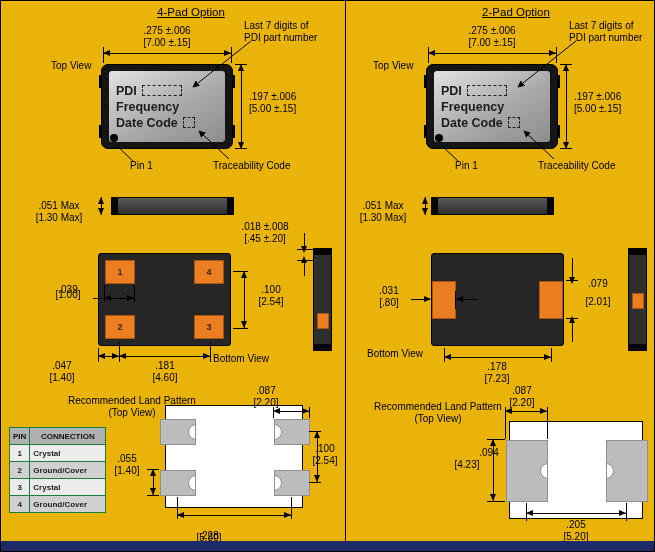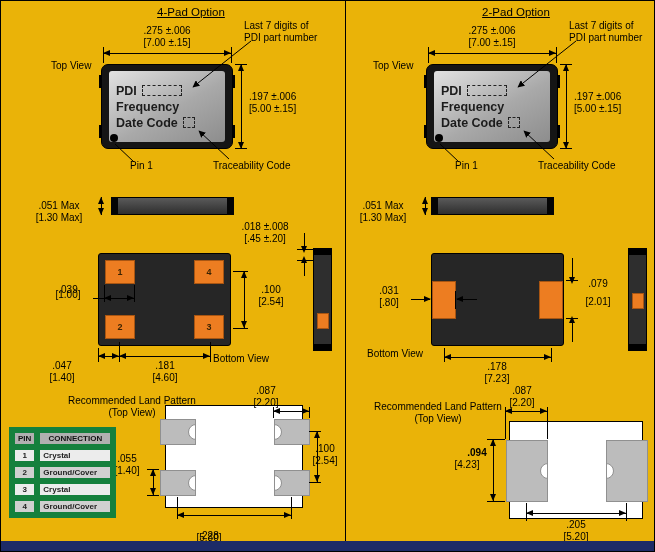"PIN" .pintable td { border: 6px solid #15803d -> 1px solid #15803d }
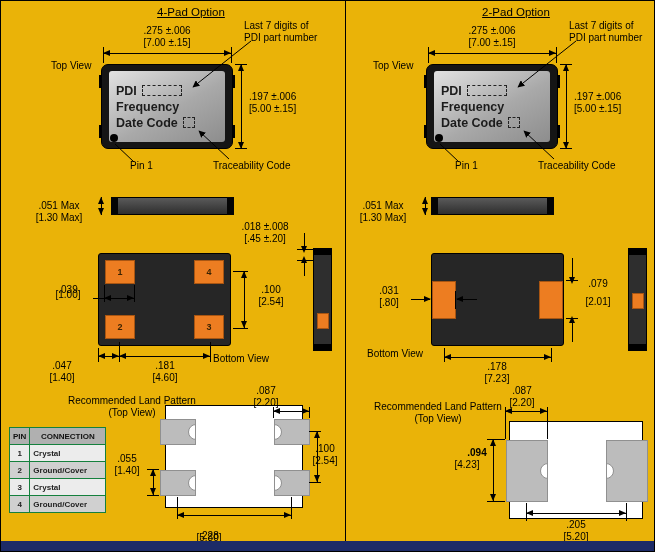".094" div.t { font-weight: bold -> none; left: 456px -> 468px }
